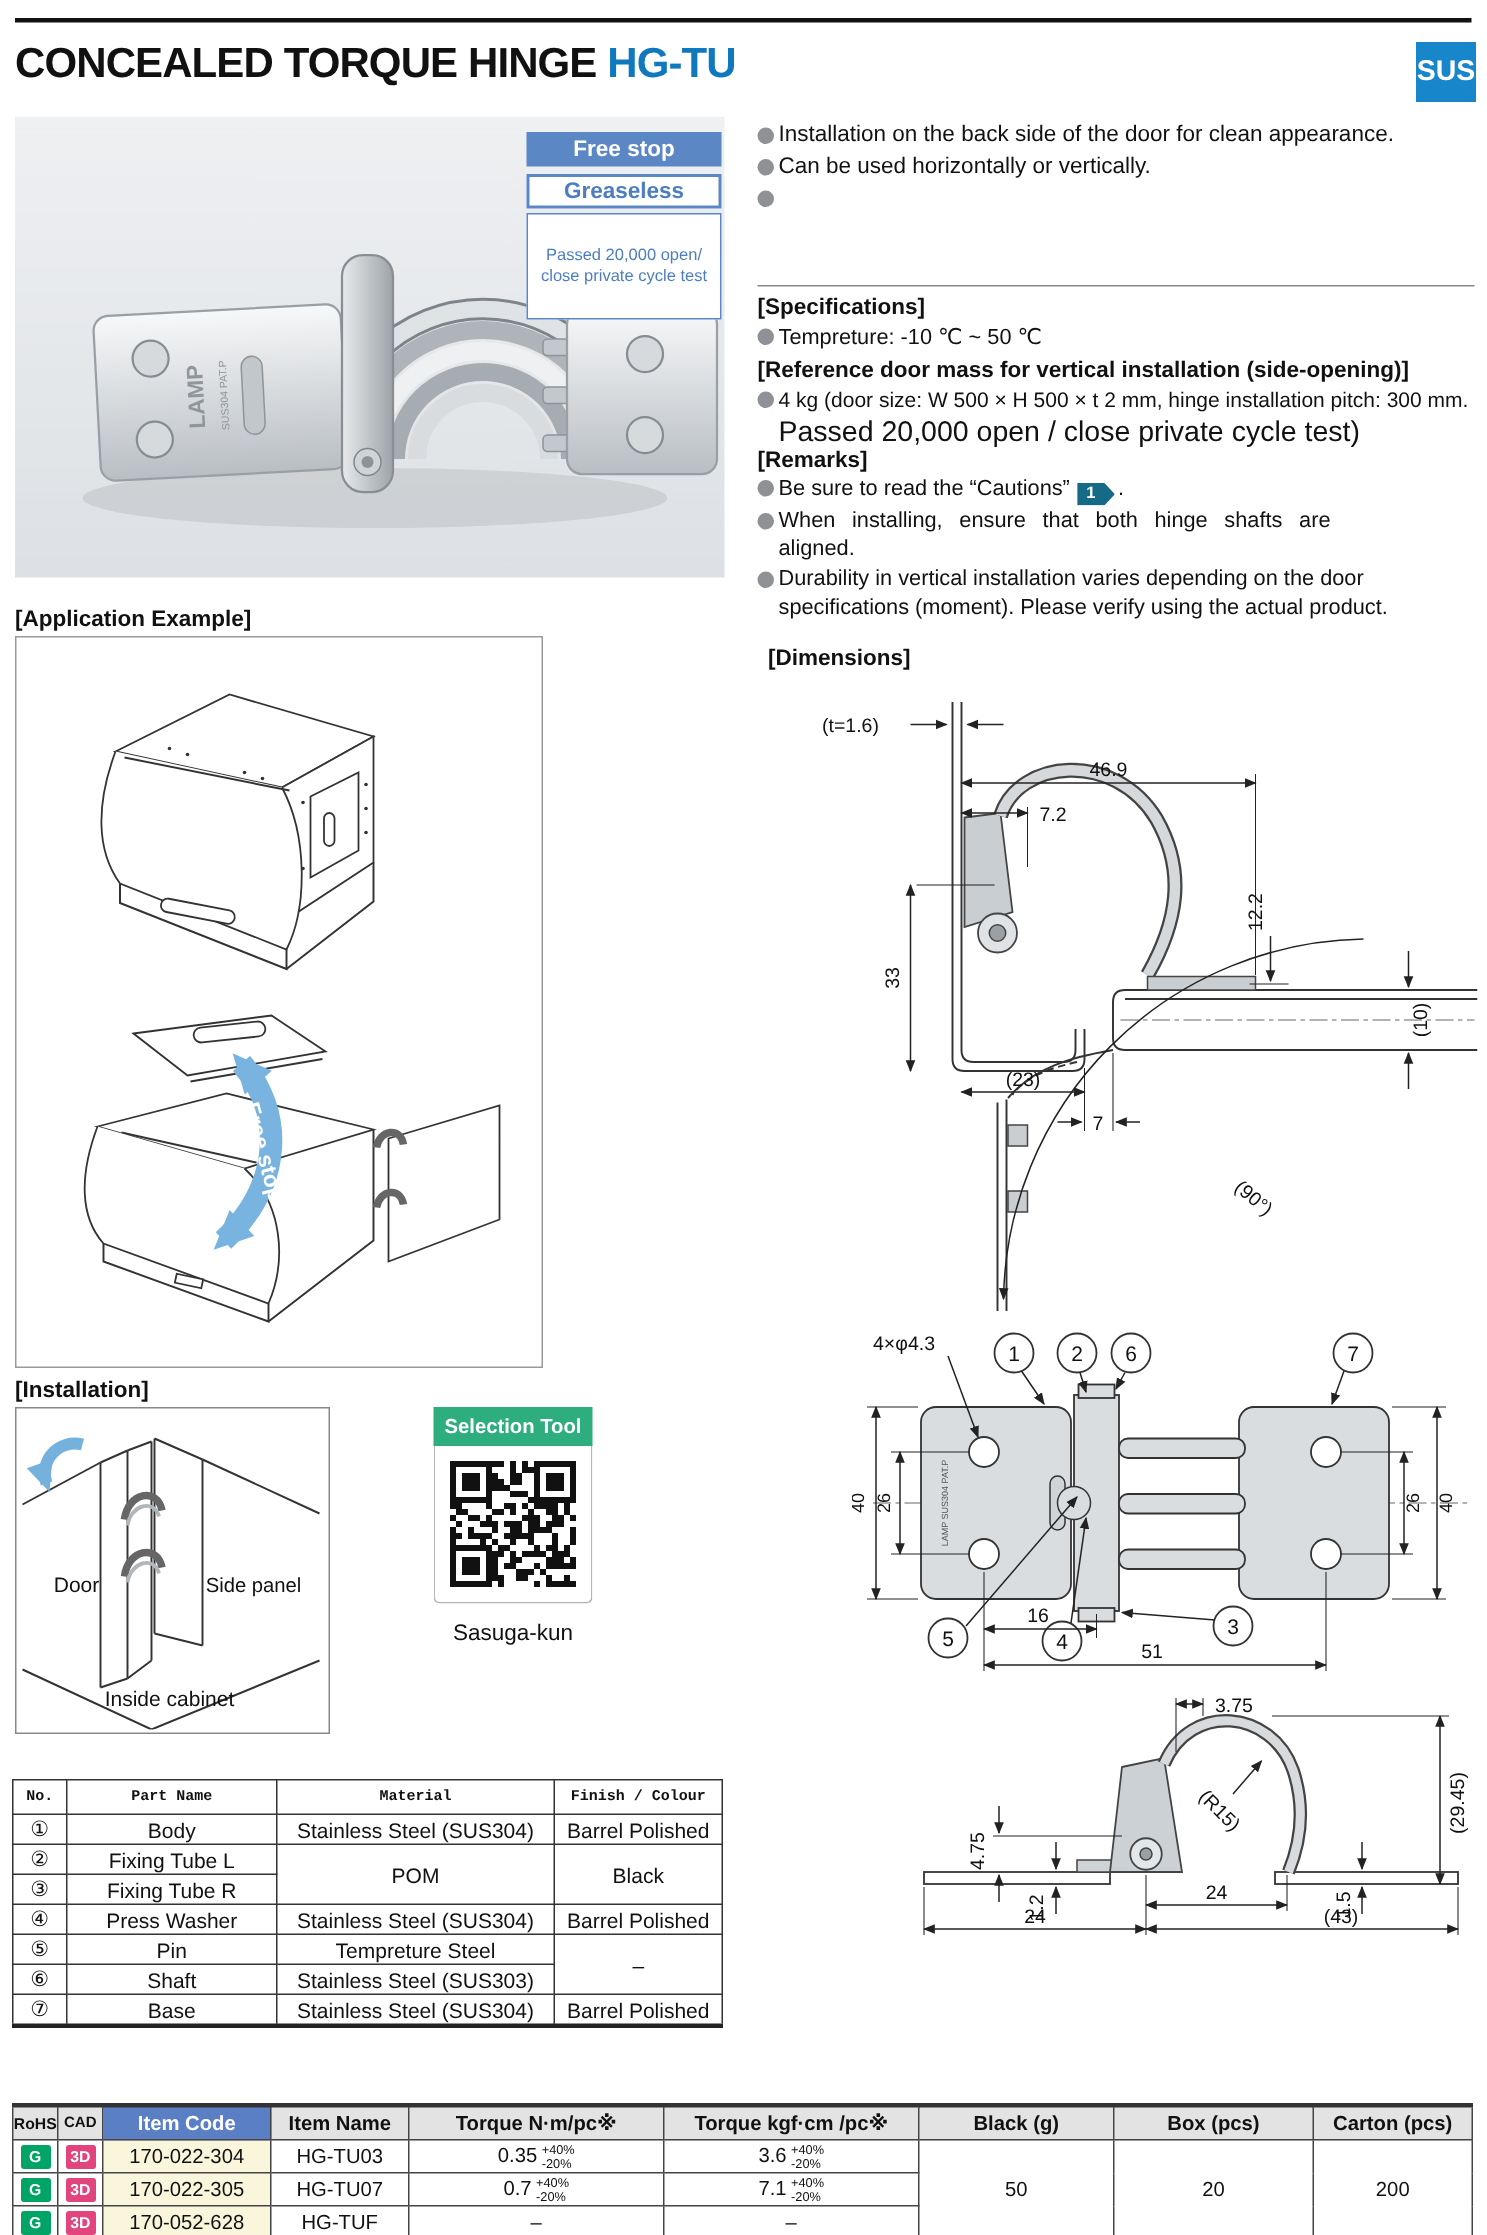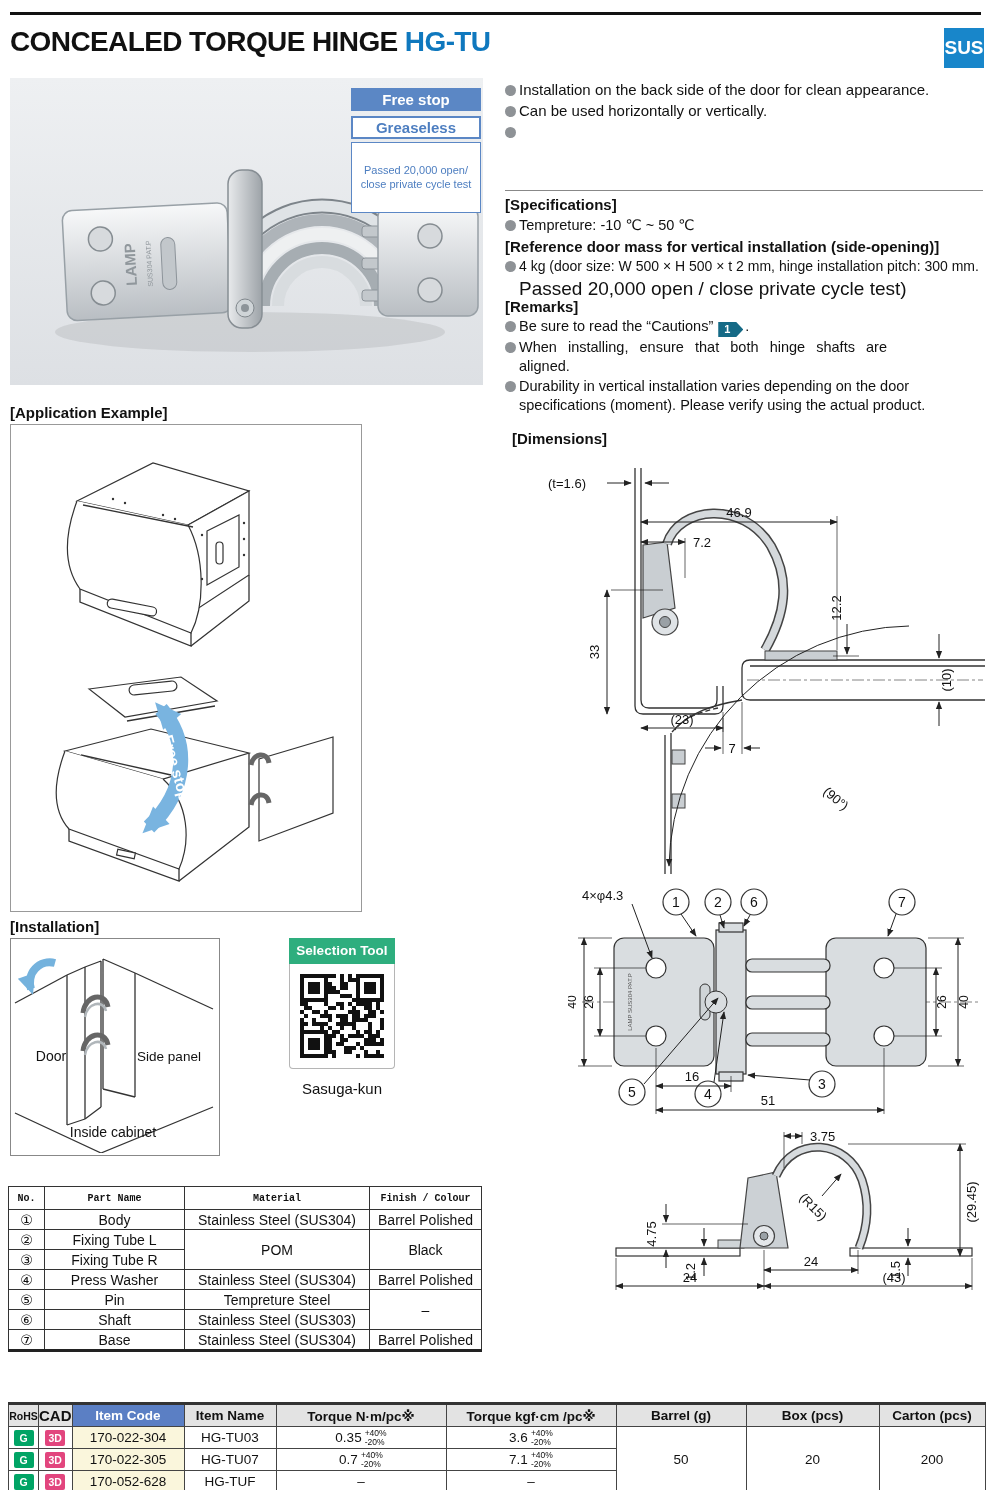"CAD" th { font-size: 15px -> 10px }
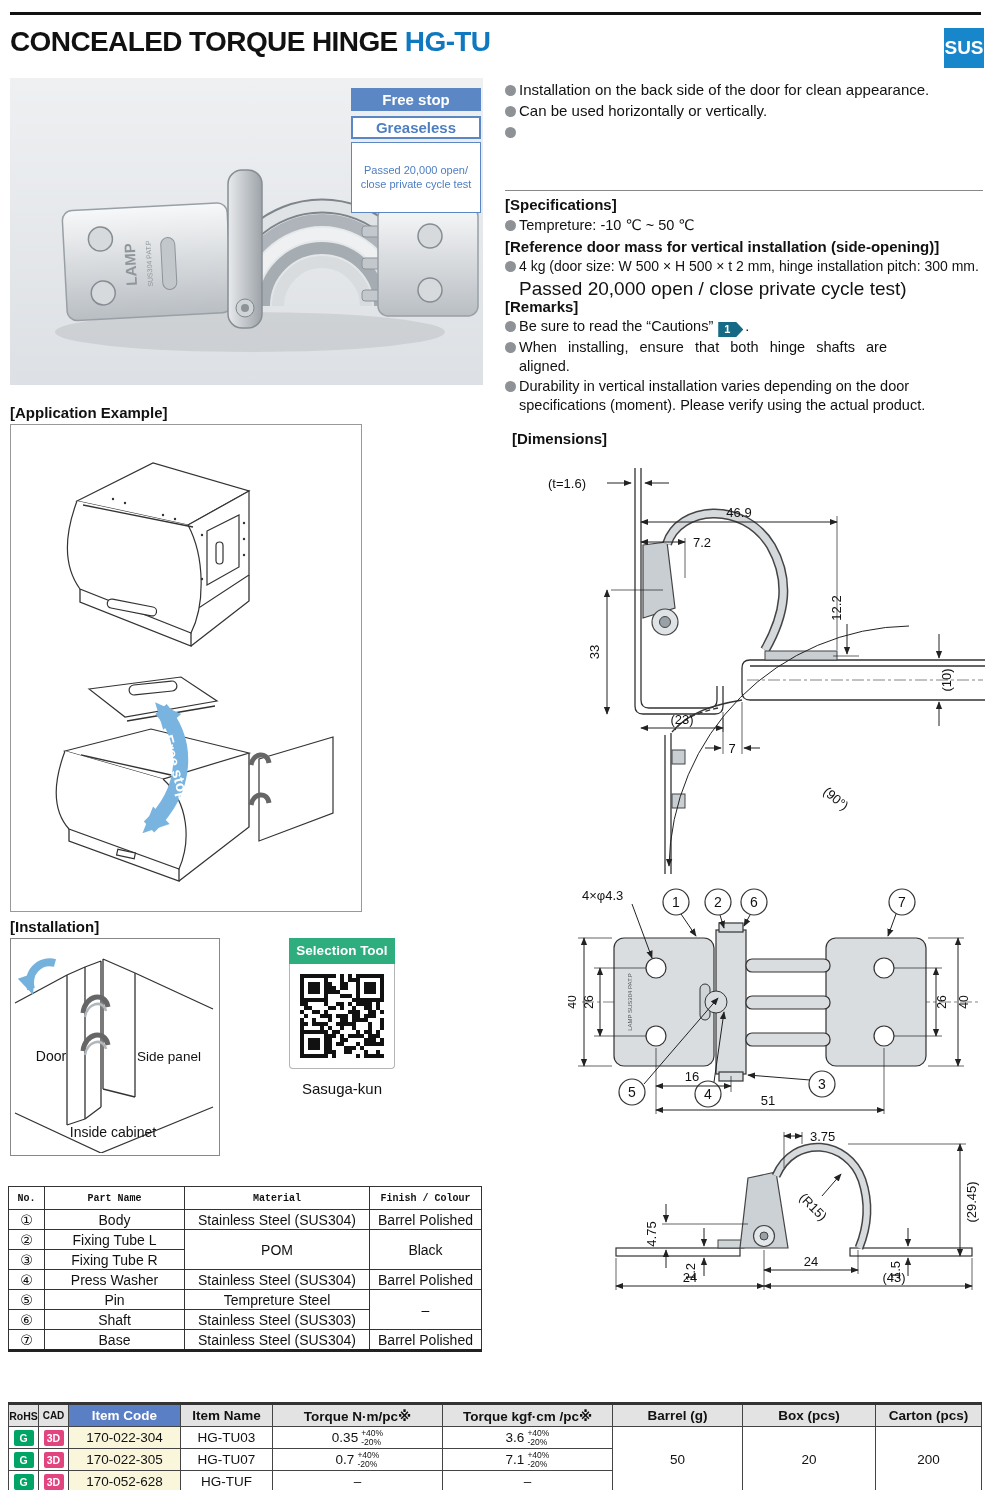"Barrel (g)" th { text: Barrel -> Black }
